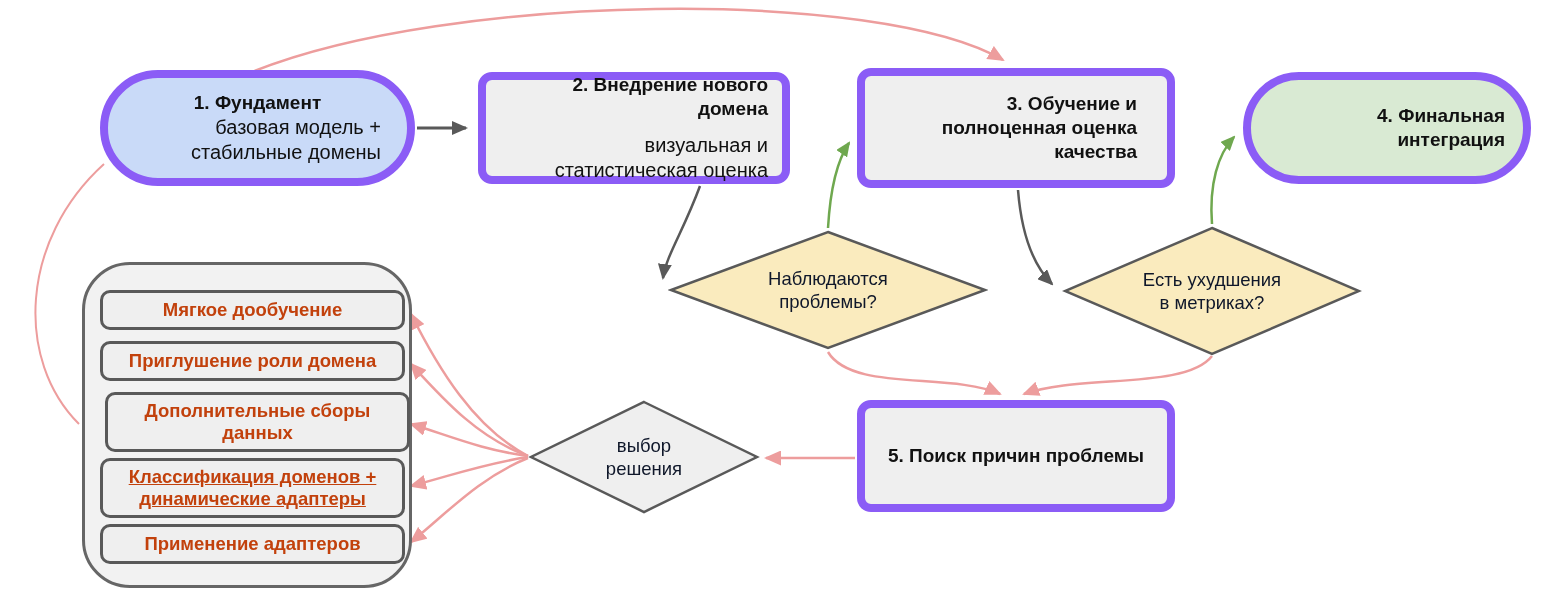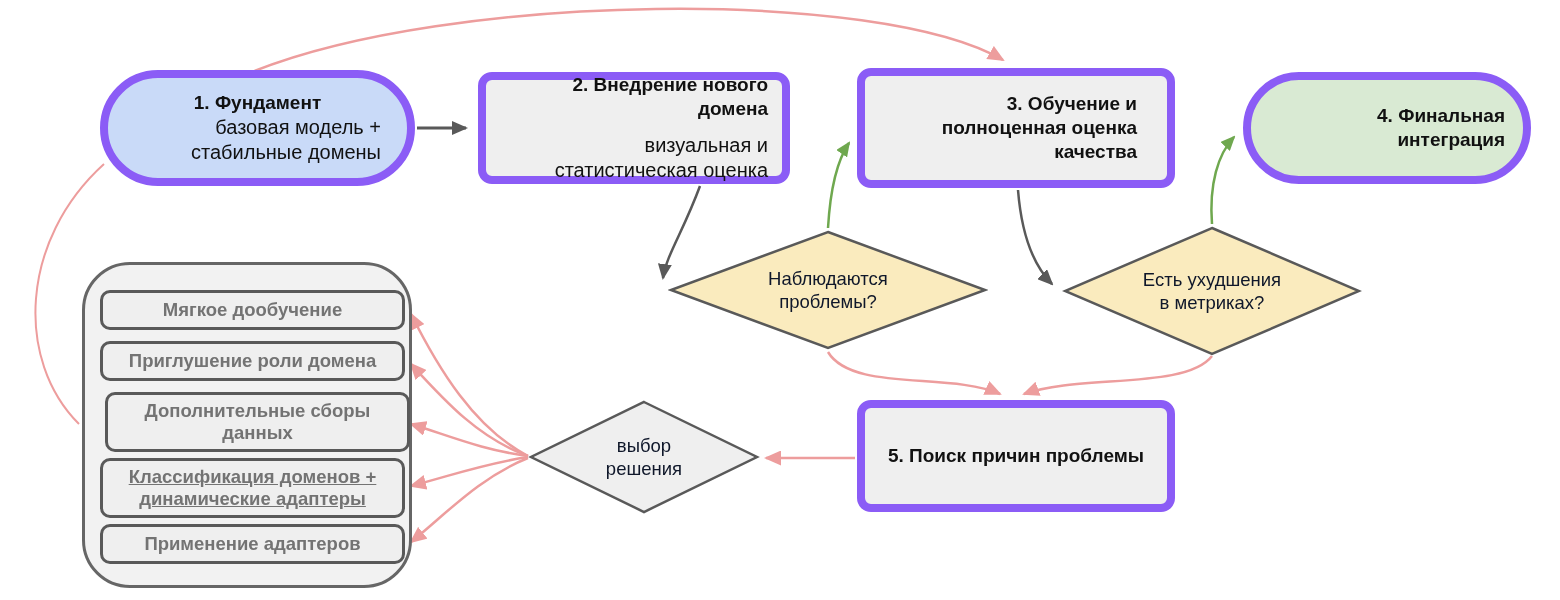"Мягкое дообучение" .sol { color: #737373 -> #c2410c }
